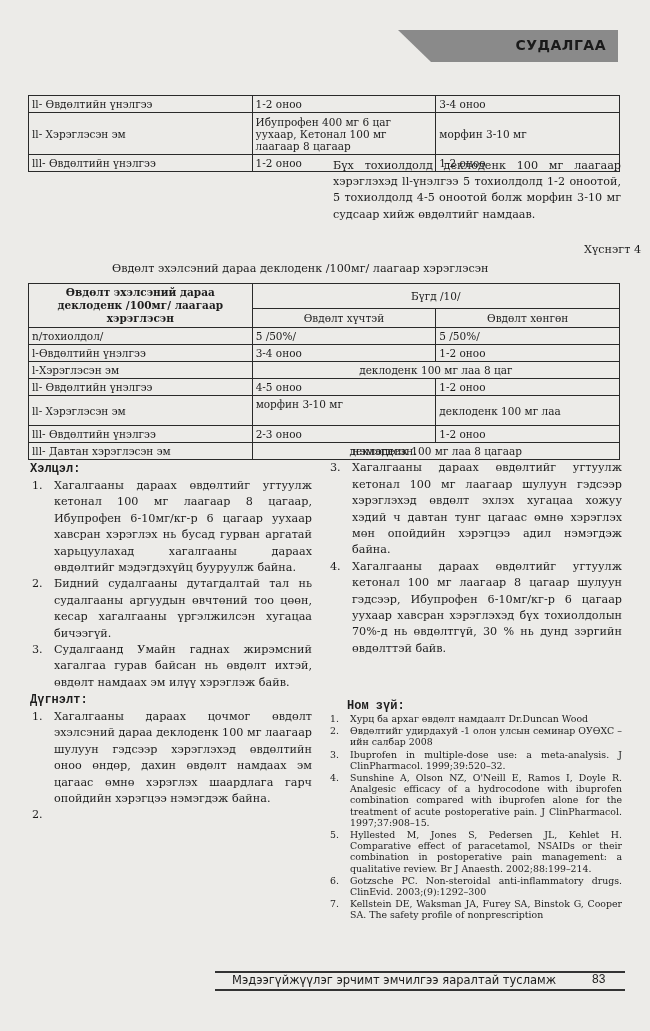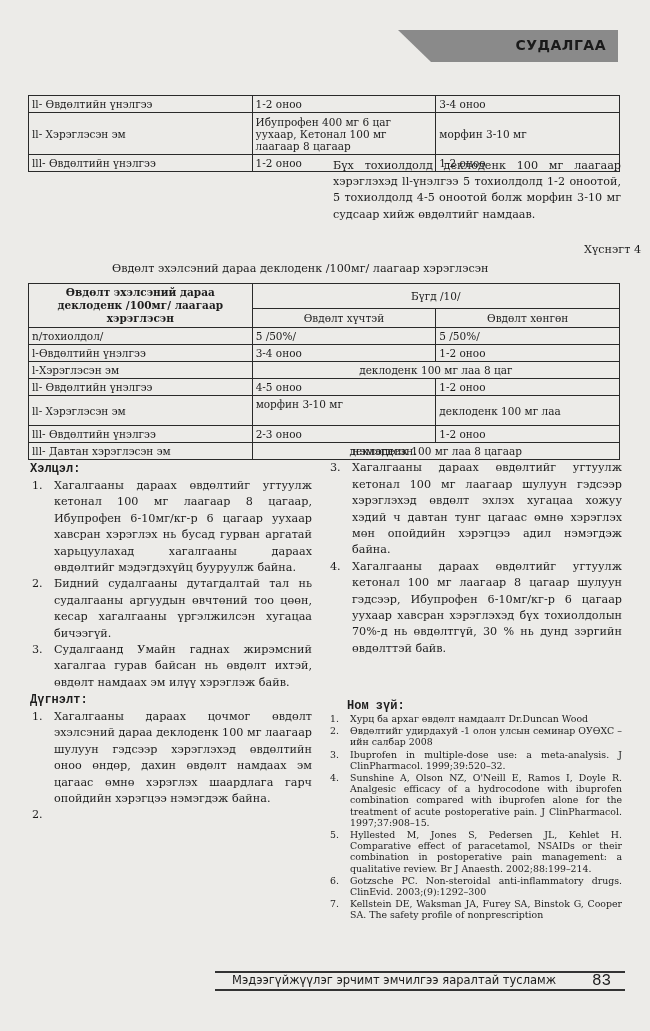"83" .page-num { font-family: Liberation Mono, monospace -> Liberation Sans, sans-serif; font-size: 16px -> 12px }
